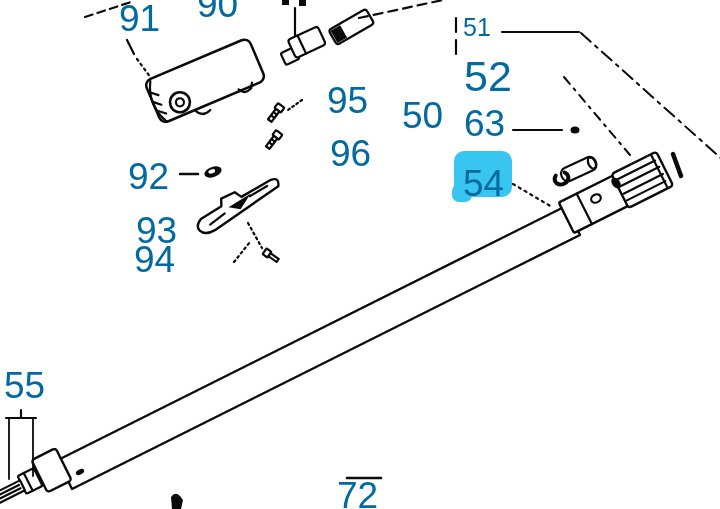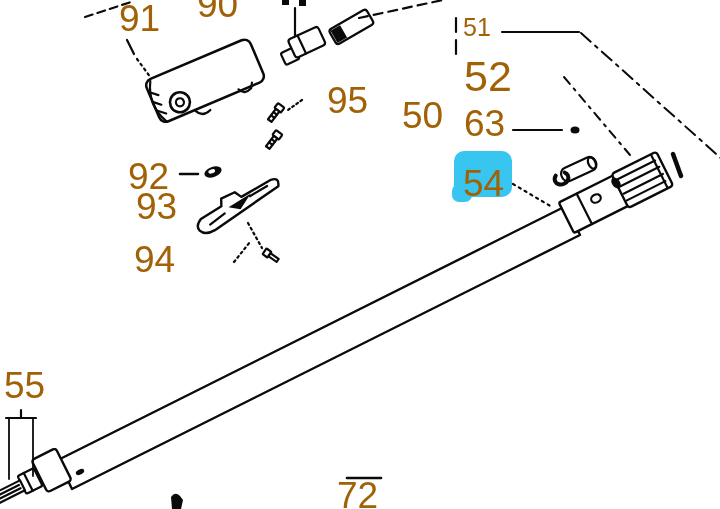"91" .lbl { color: #a16207 -> #0369a1 }
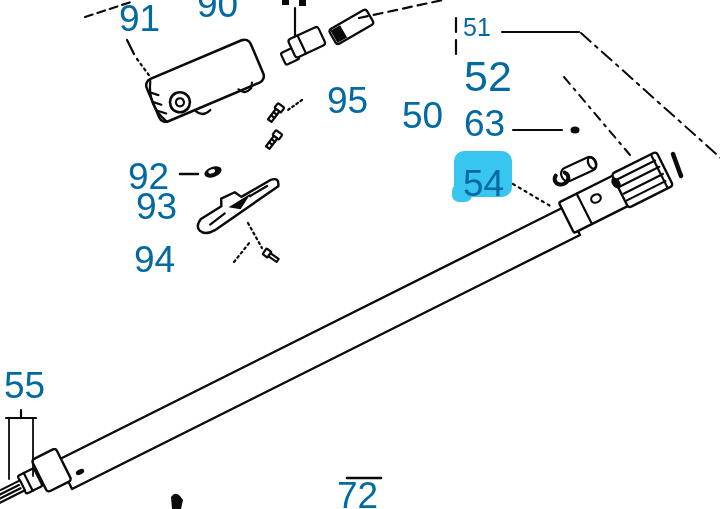"96" div.lbl { html: none -> <div>96</div> }
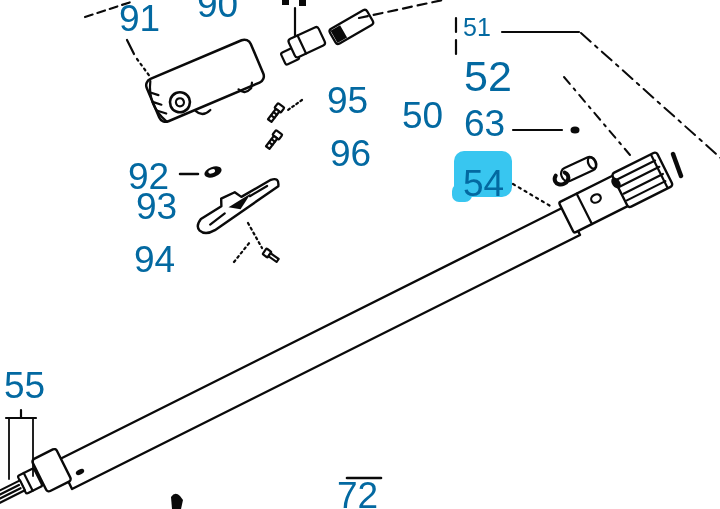"93" div.lbl { top: 188px -> 212px }
